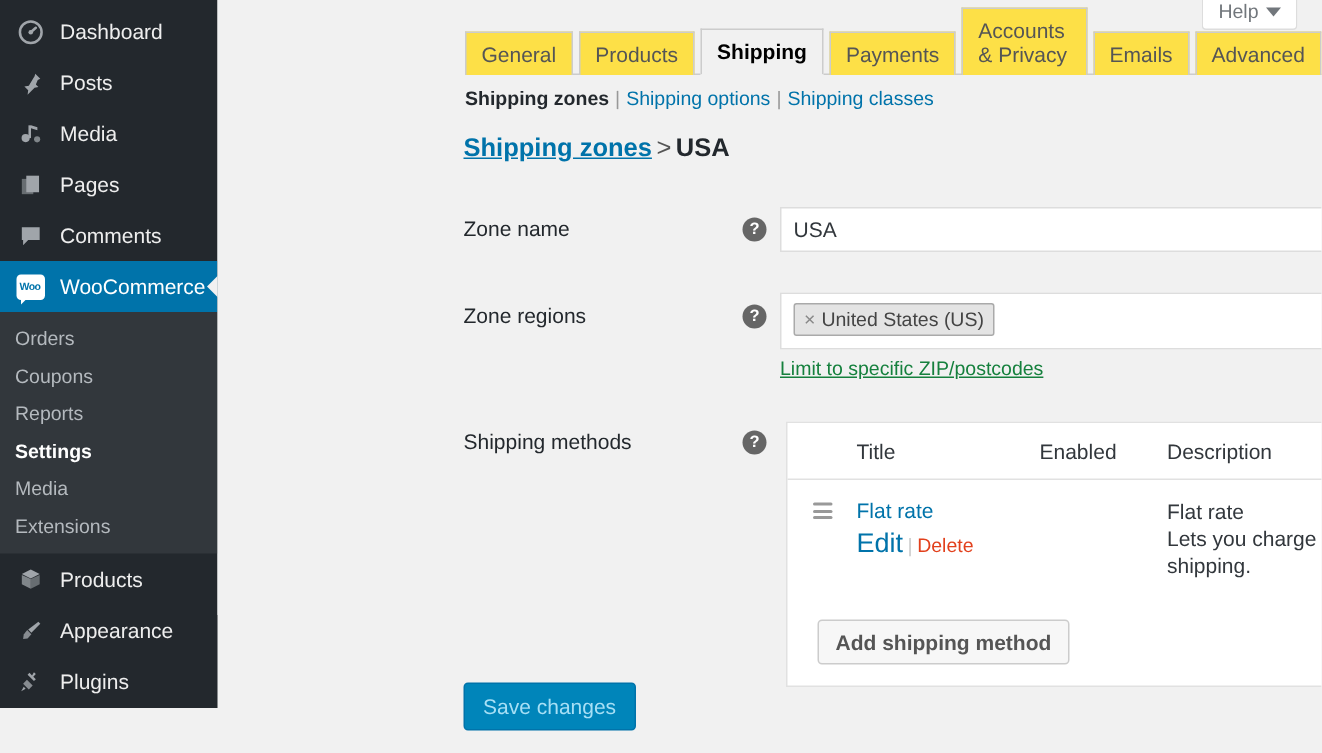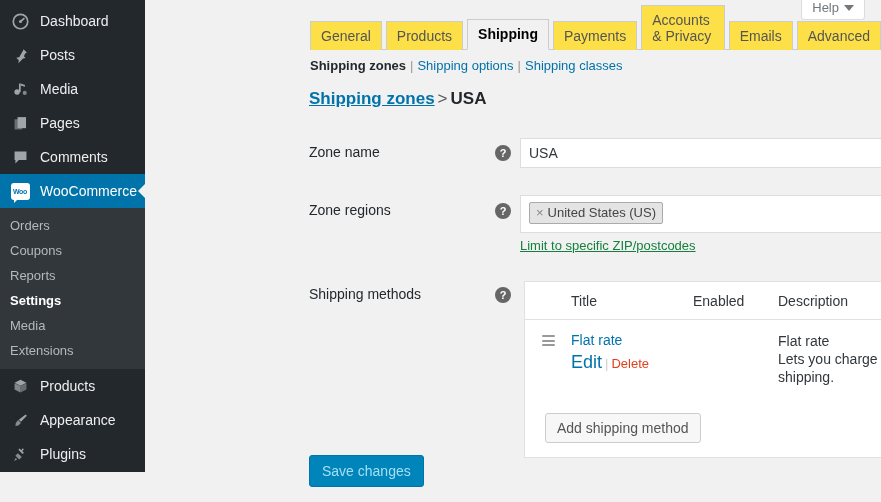"Add shipping method" .btn-secondary { font-weight: none -> bold }
